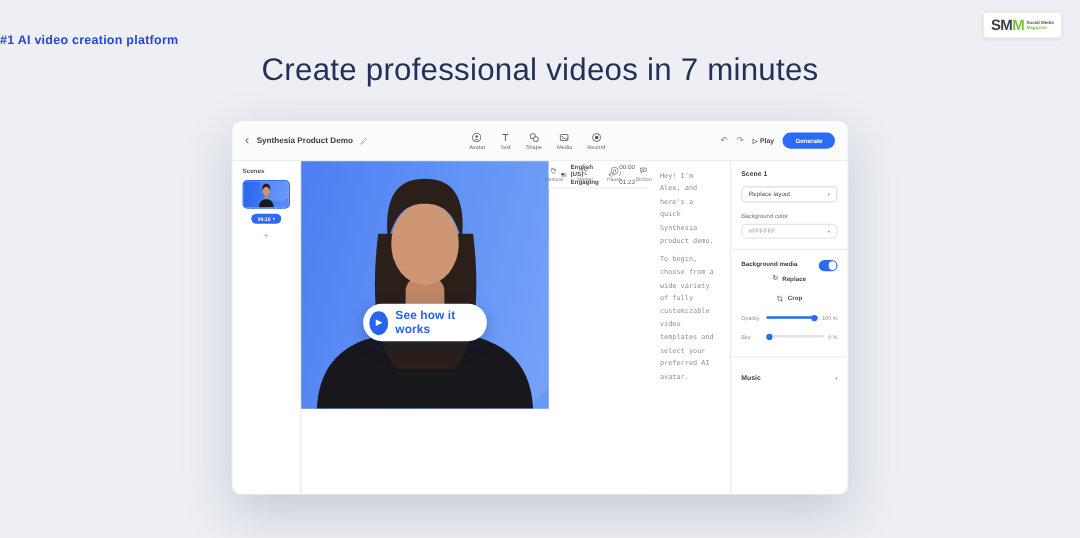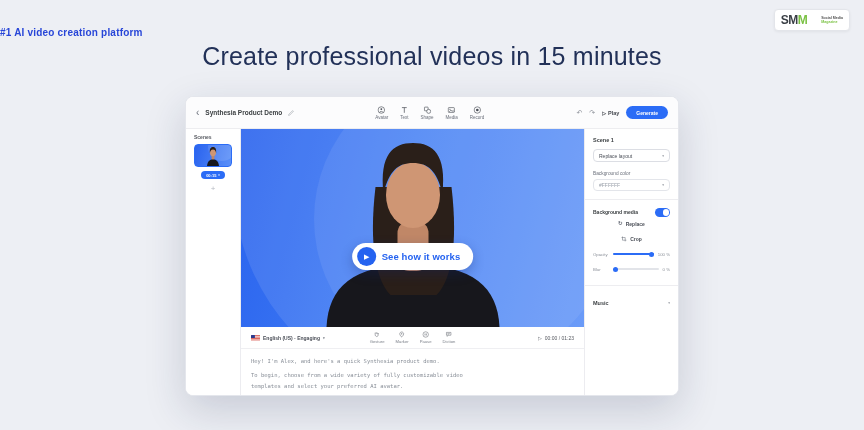"SMM" .logo-box { gap: 14px -> 2px }
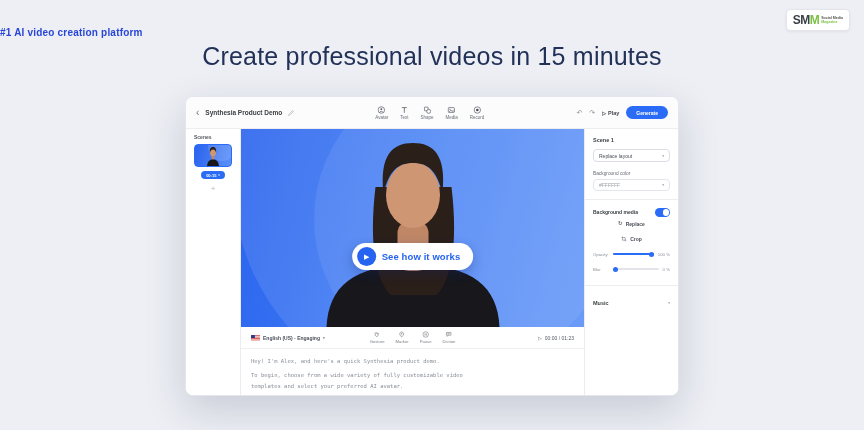"Create professional videos in 15" div.hero-title { text: 15 -> 7 }
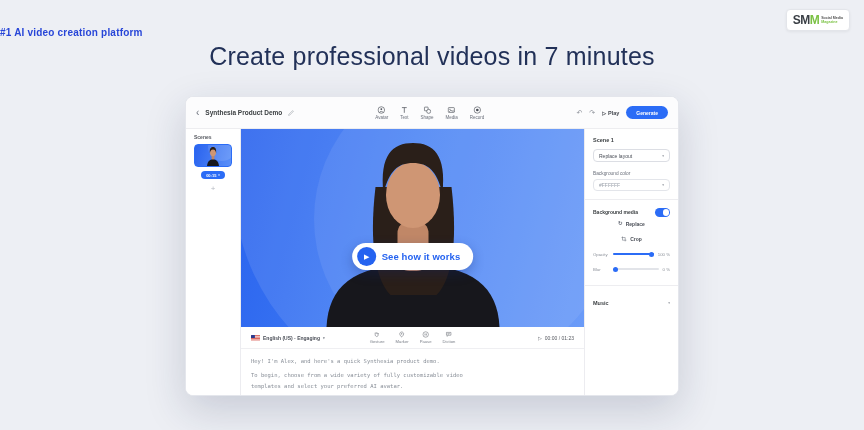"See how it works" .stage { flex-direction: column -> row }
